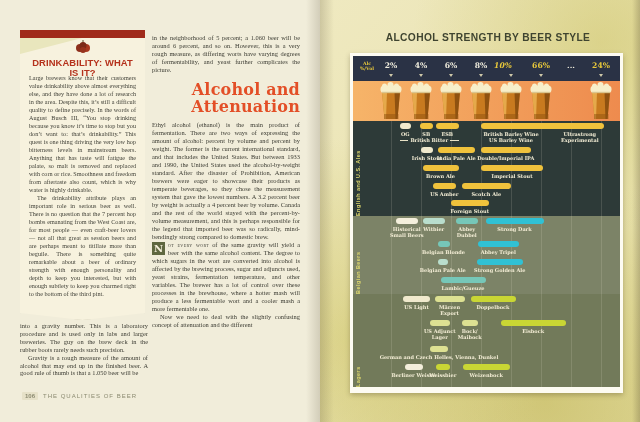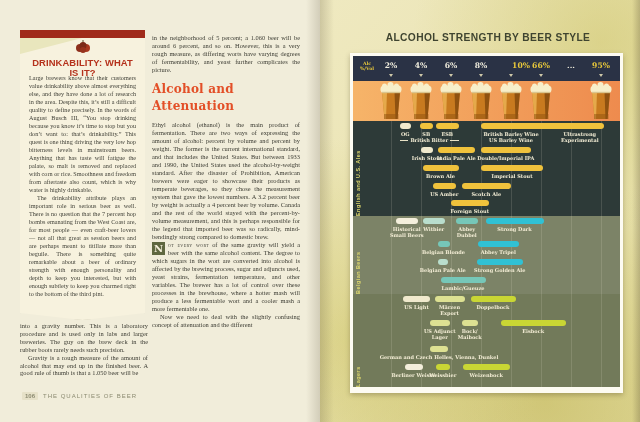"10%" div.tick { font-style: none -> italic; left: 168px -> 150px }
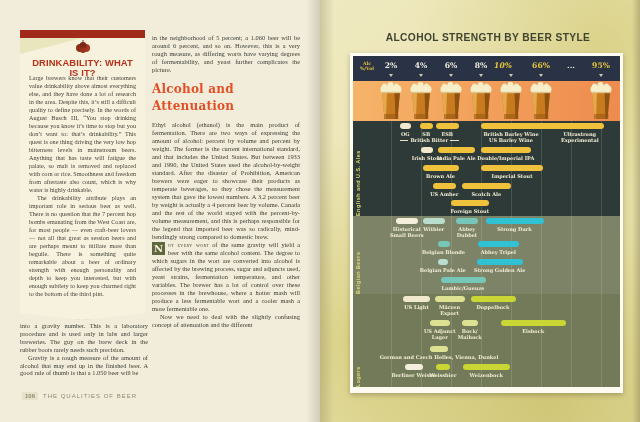"95%" div.tick { text: 95% -> 24% }
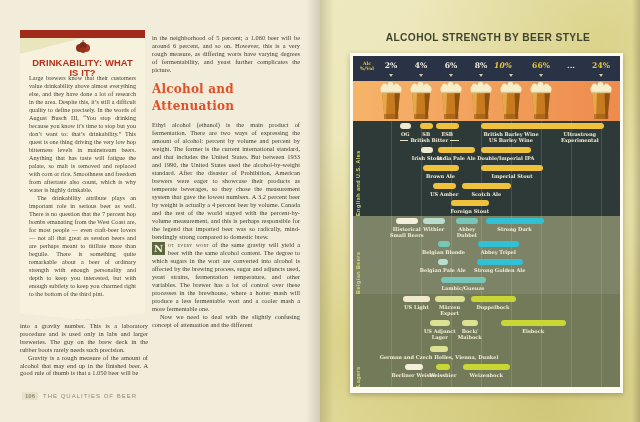"Alcohol and Attenuation" .main-heading { font-size: 12px -> 16px; text-align: left -> right }
